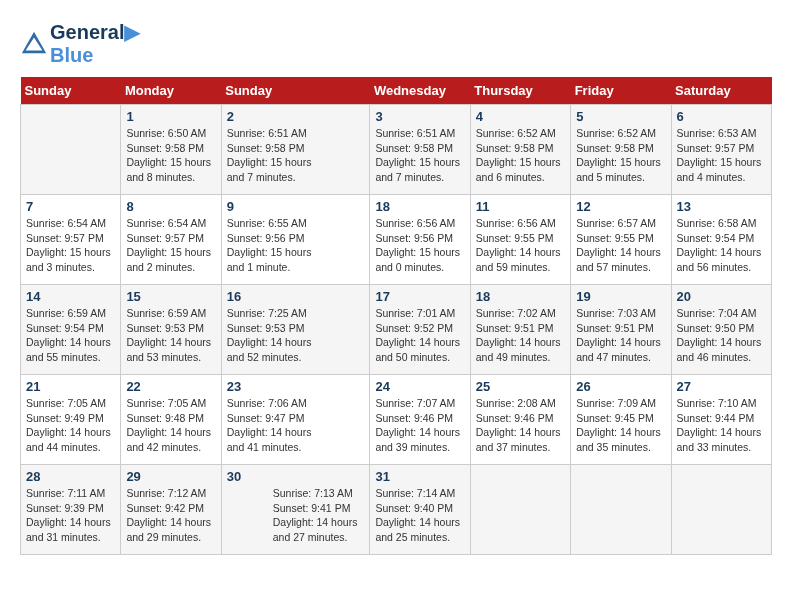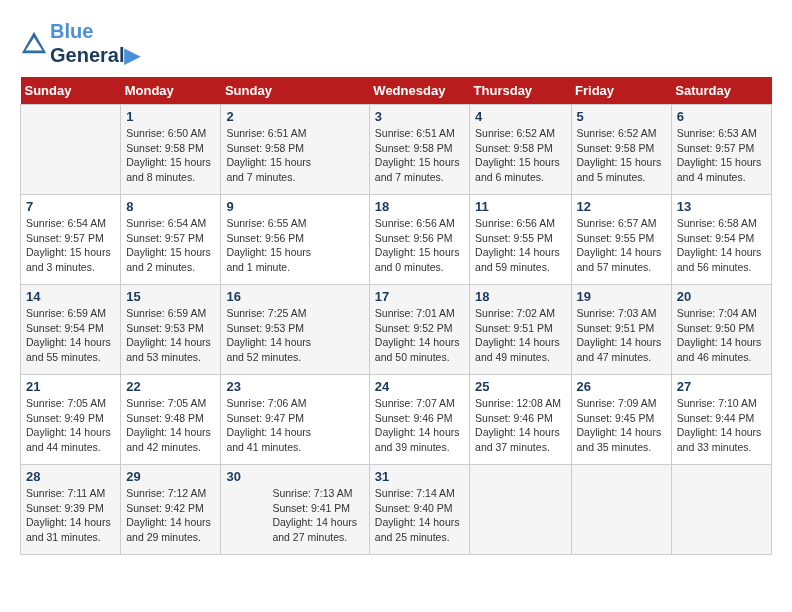"Blue" div { order: before "General▶" -> after "General▶" }
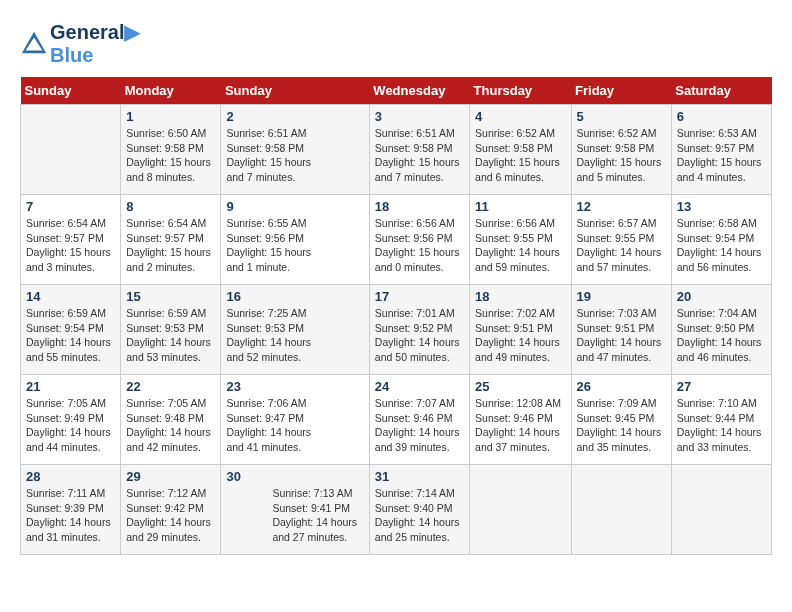"Sunrise: 12:08 AM" div.day-info { text: 12:08 -> 2:08 }
